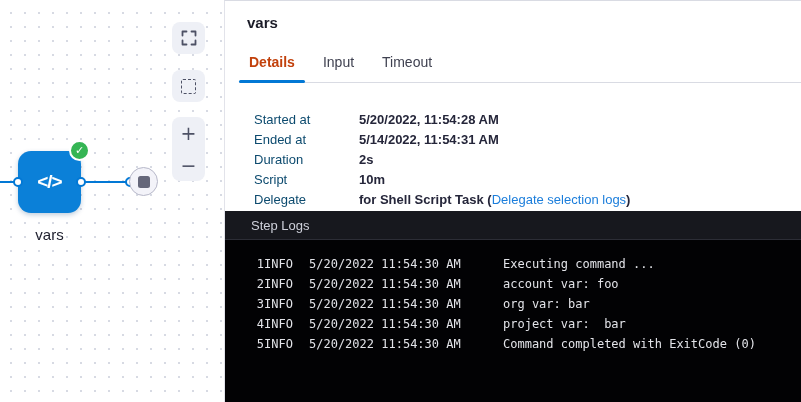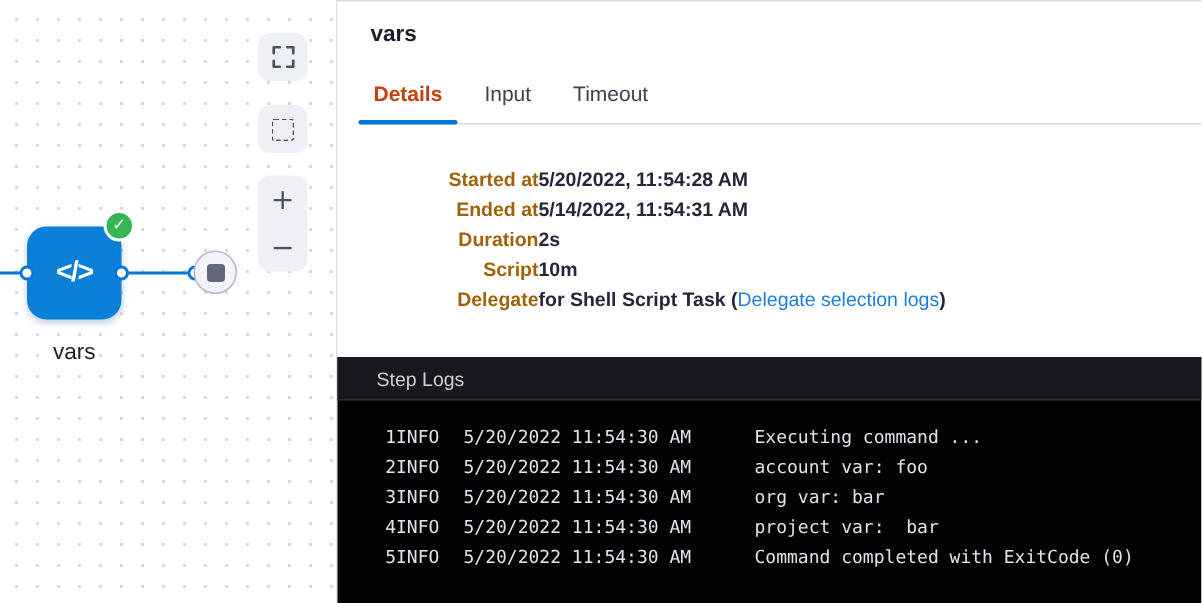"Started at" .detail-label { color: #a16207 -> #0c4a6e; font-weight: 700 -> 400; text-align: right -> none }
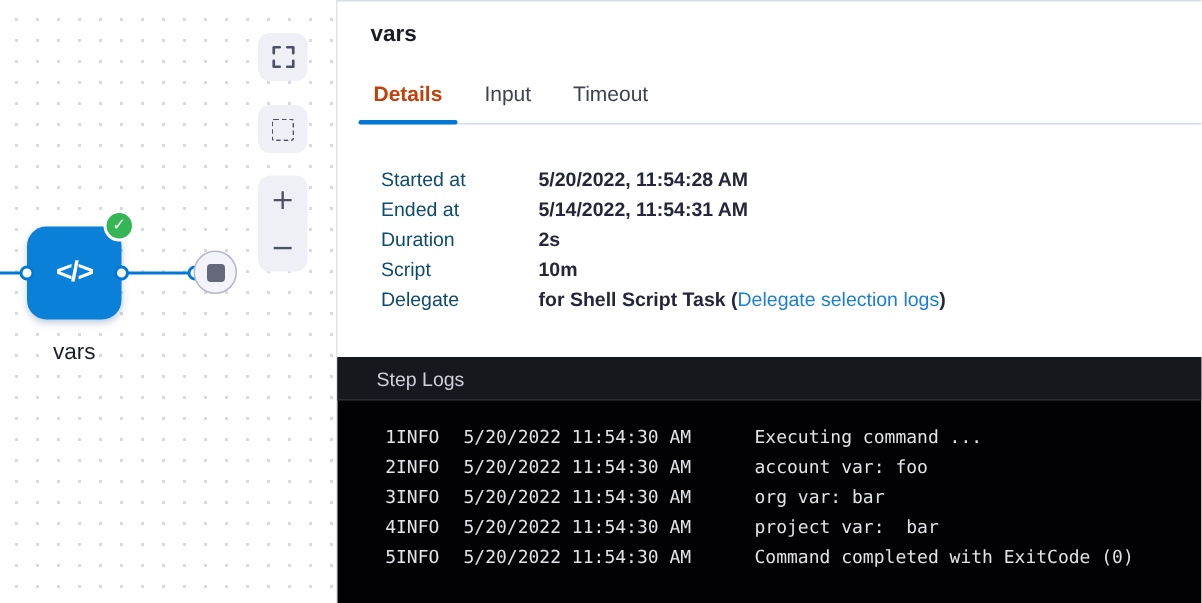"Step Logs" .steplogs { height: 164px -> 191px }
